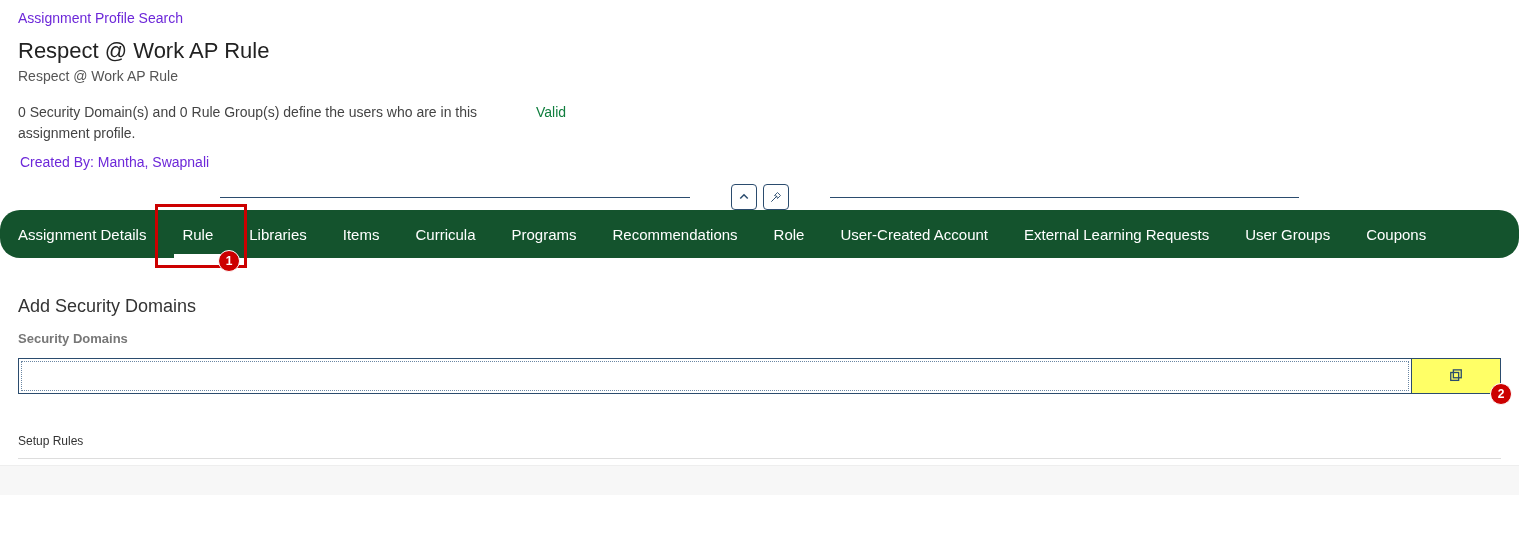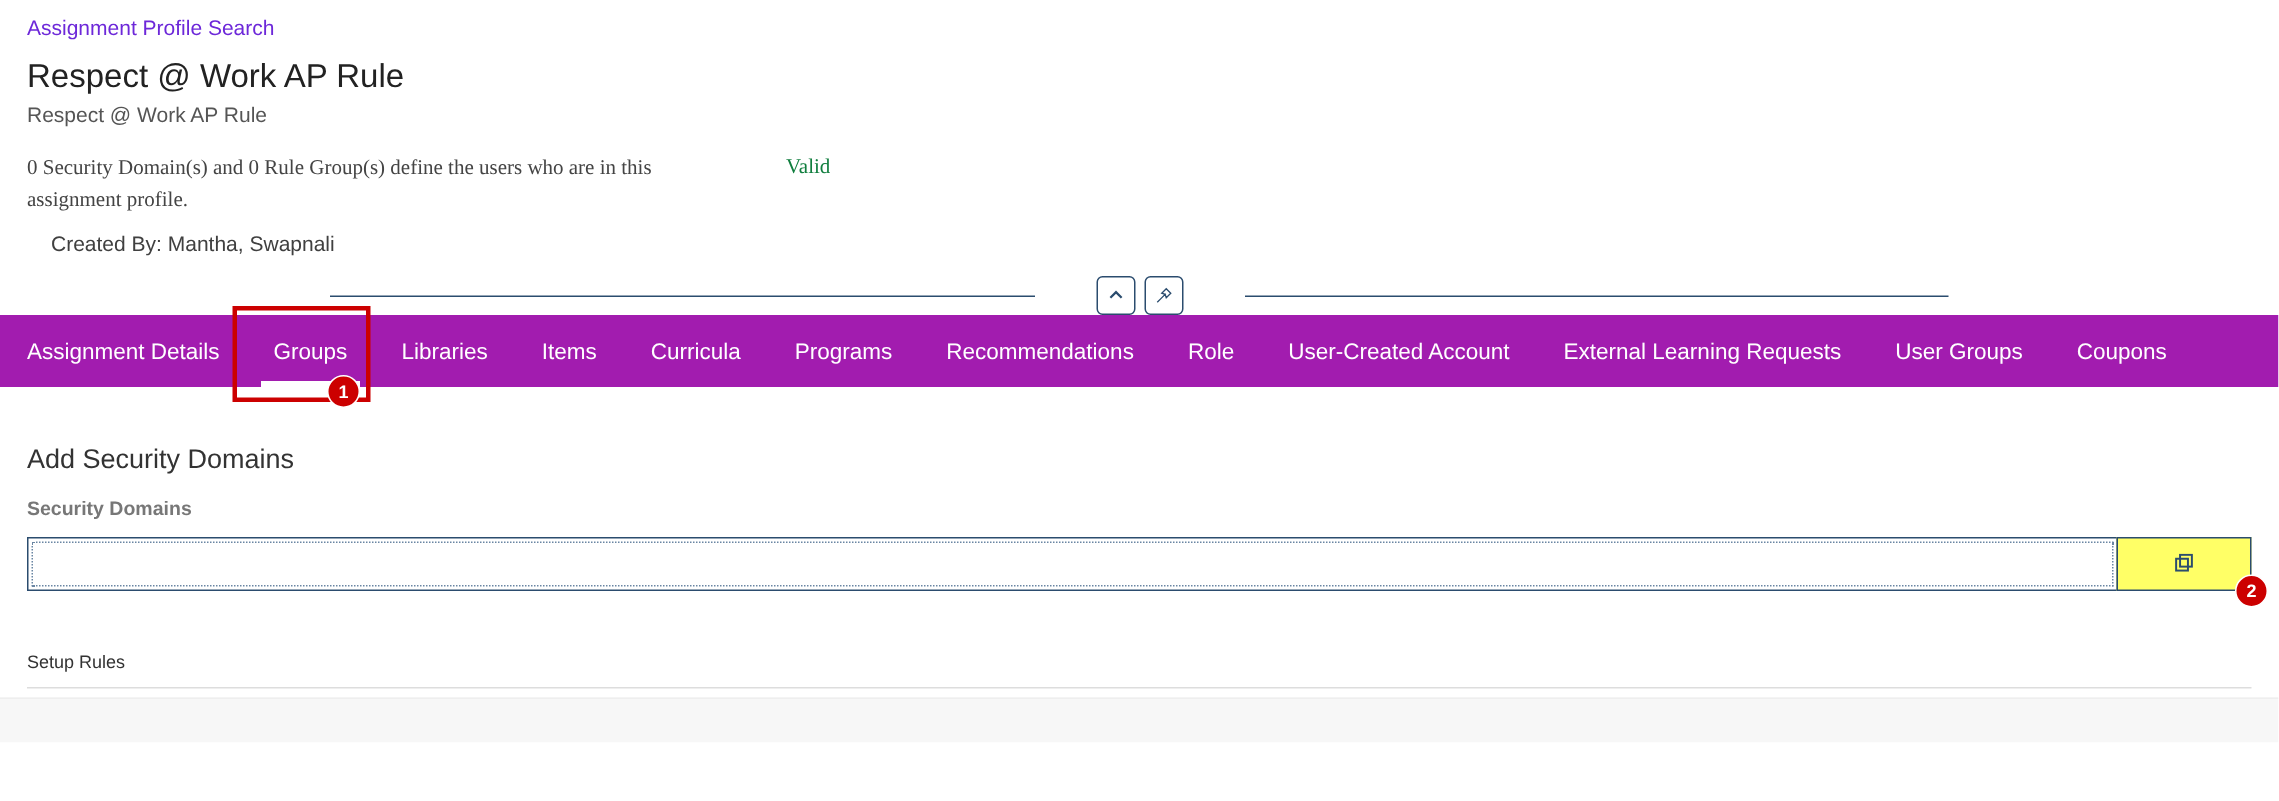"0 Security Domain(s) and 0" .meta-row { font-family: Liberation Serif, serif -> none }
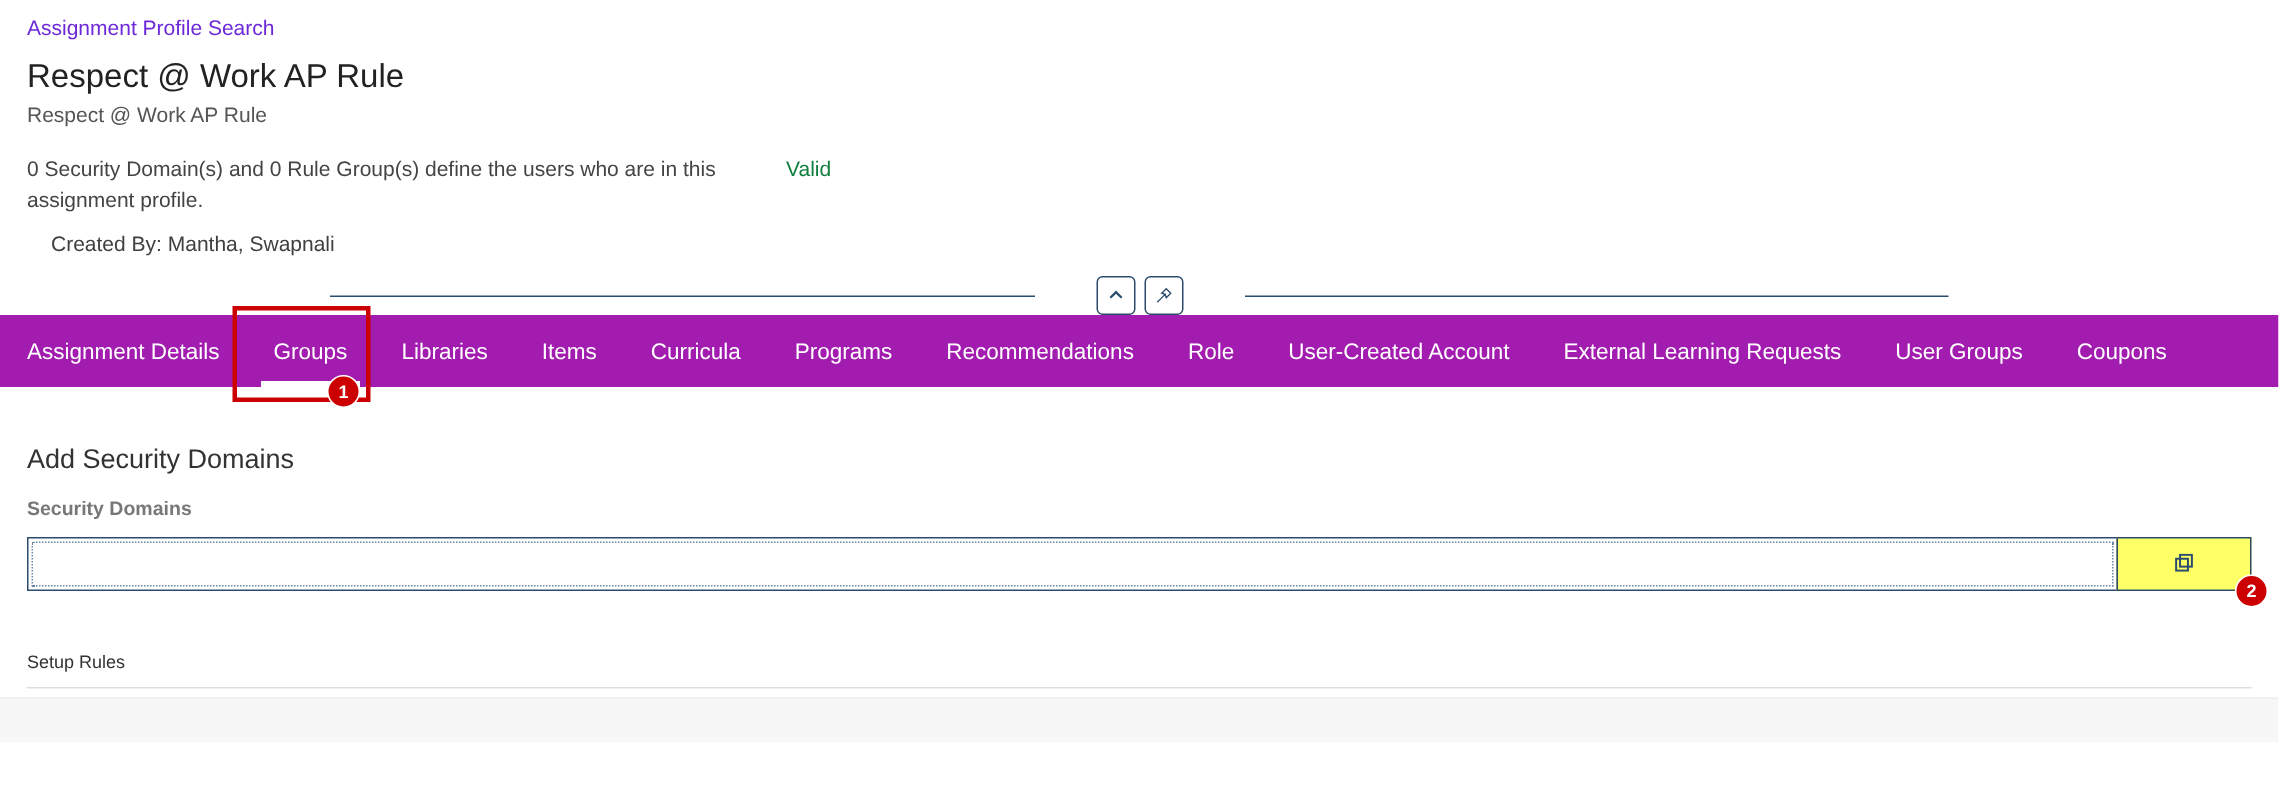"Valid" .meta-status { margin-left: 26px -> 38px }
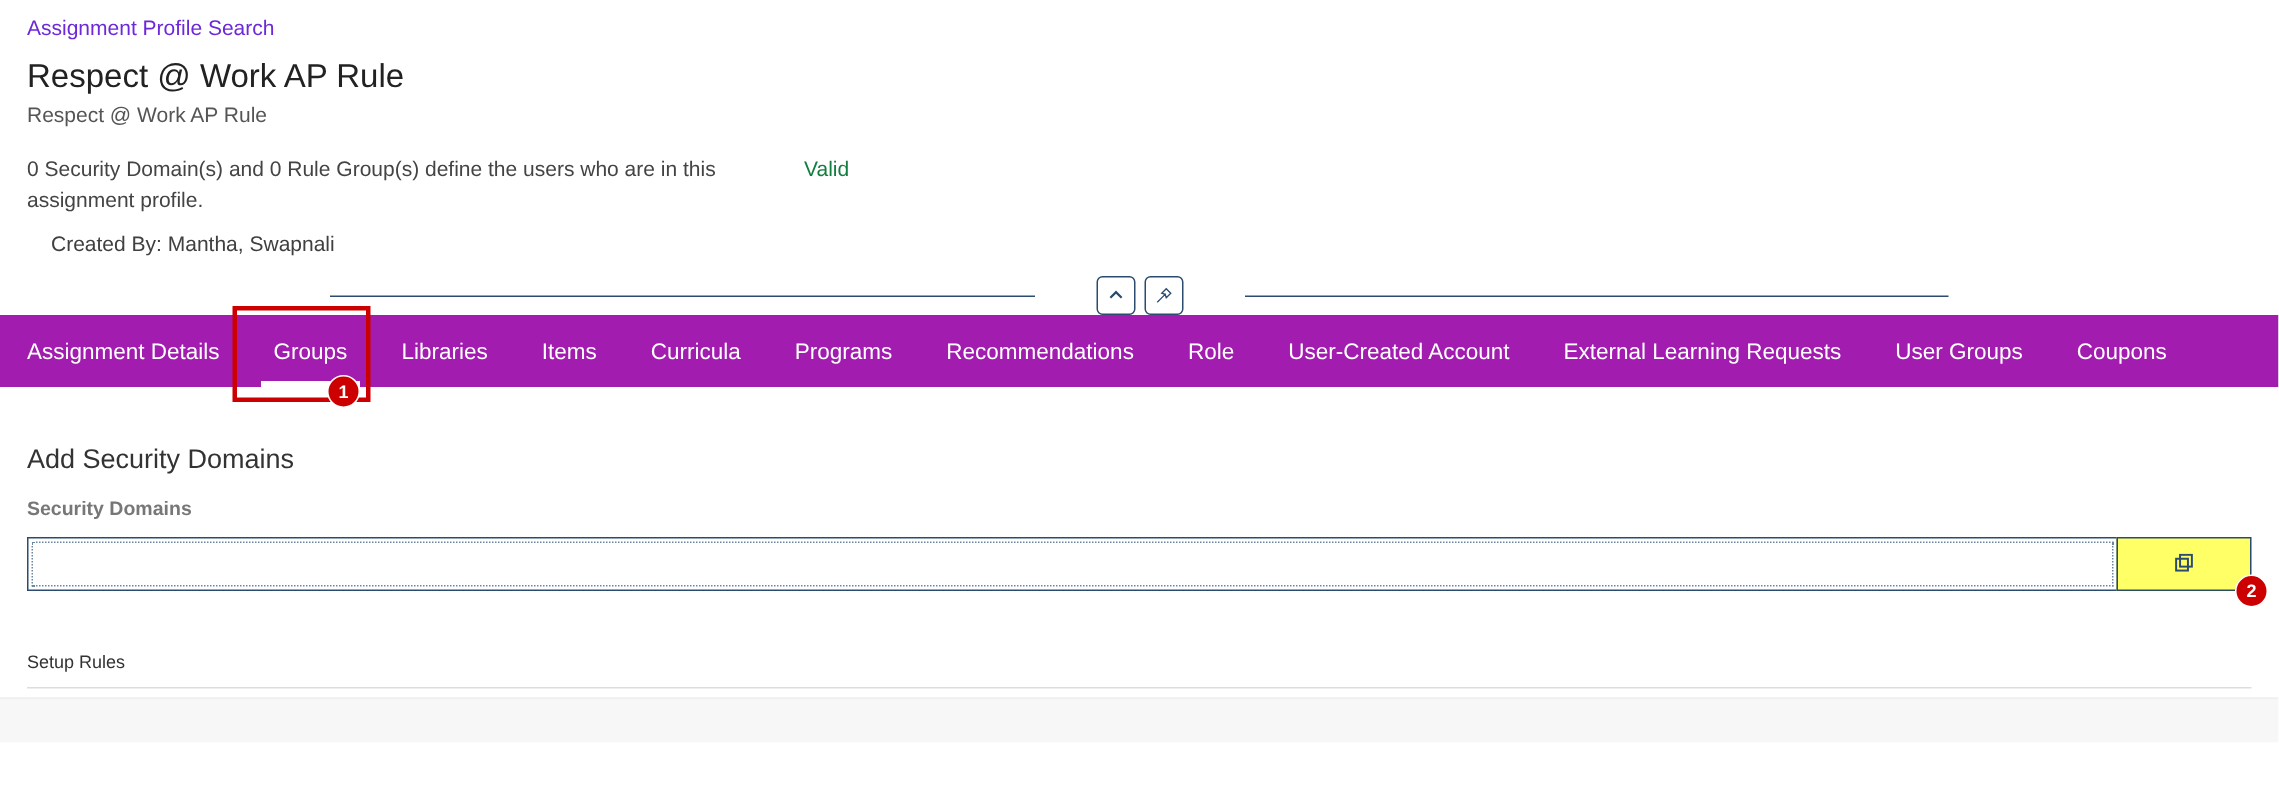"Created By: Mantha, Swapnali" .created-by { color: #404040 -> #6d28d9; padding: 4px 18px 14px 34px -> 4px 18px 14px 20px }
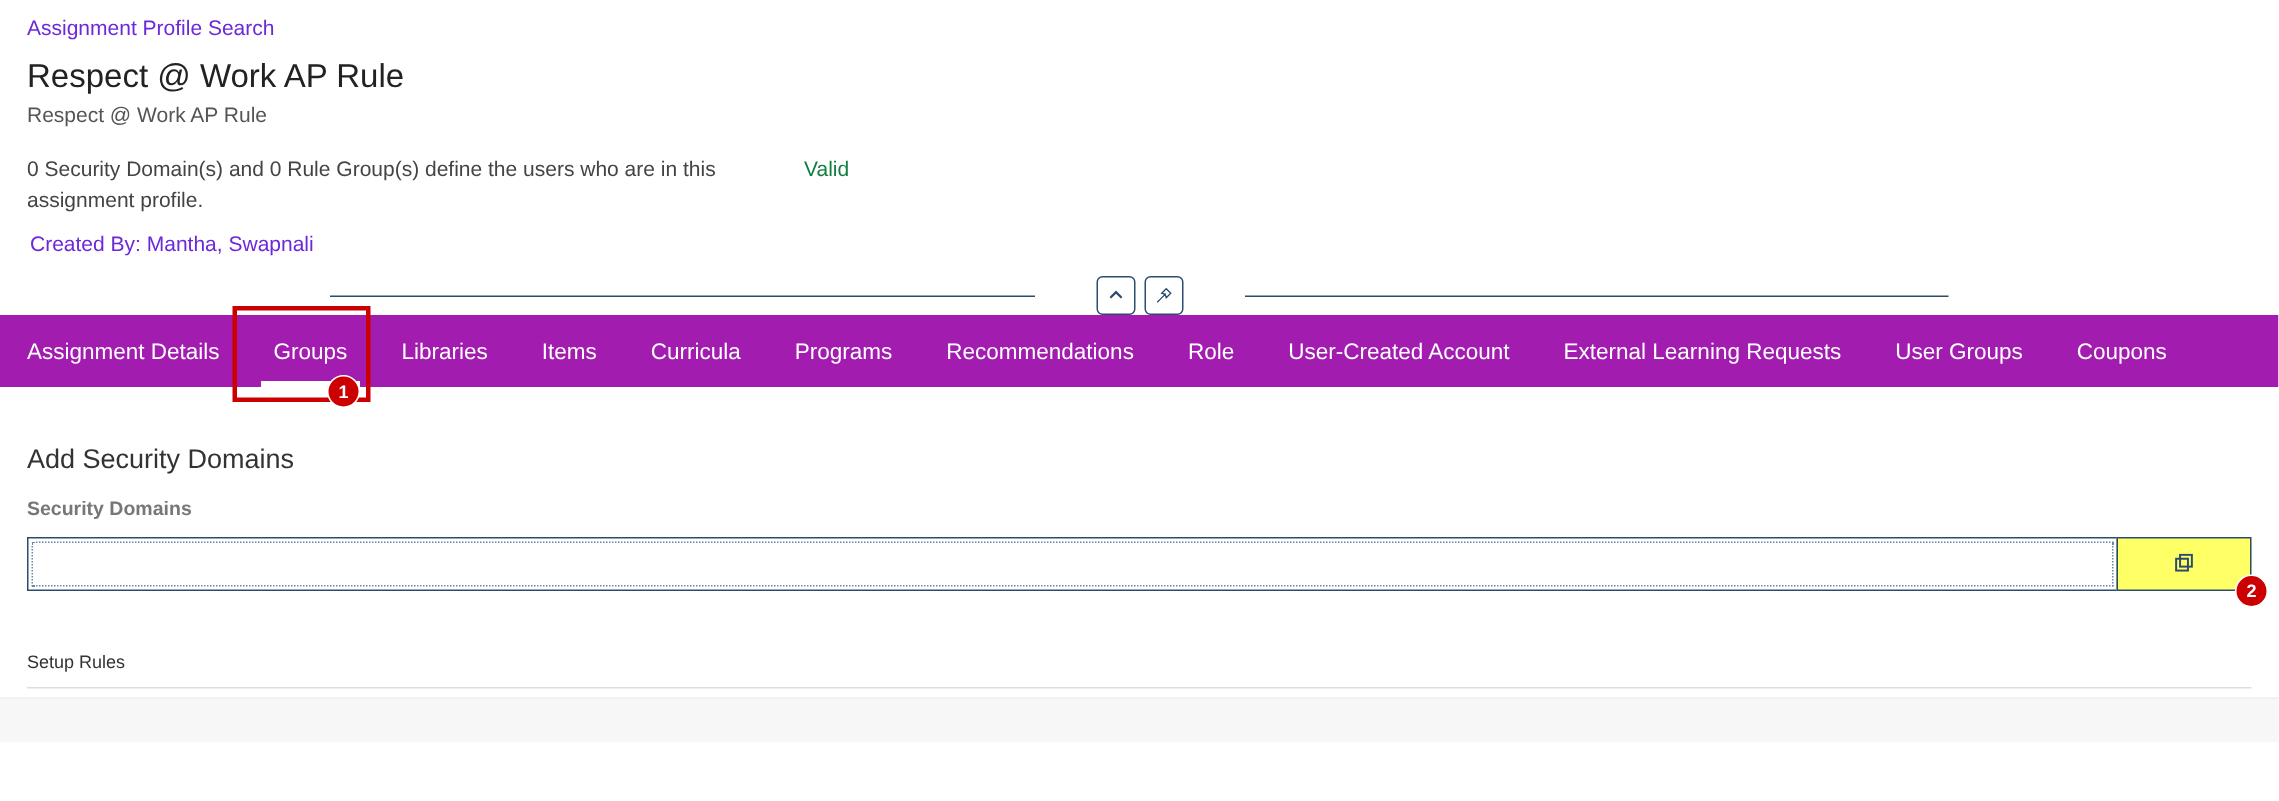"Assignment Details" .nav-tabs { background: #a21caf -> #14532d; border-radius: none -> 20px }
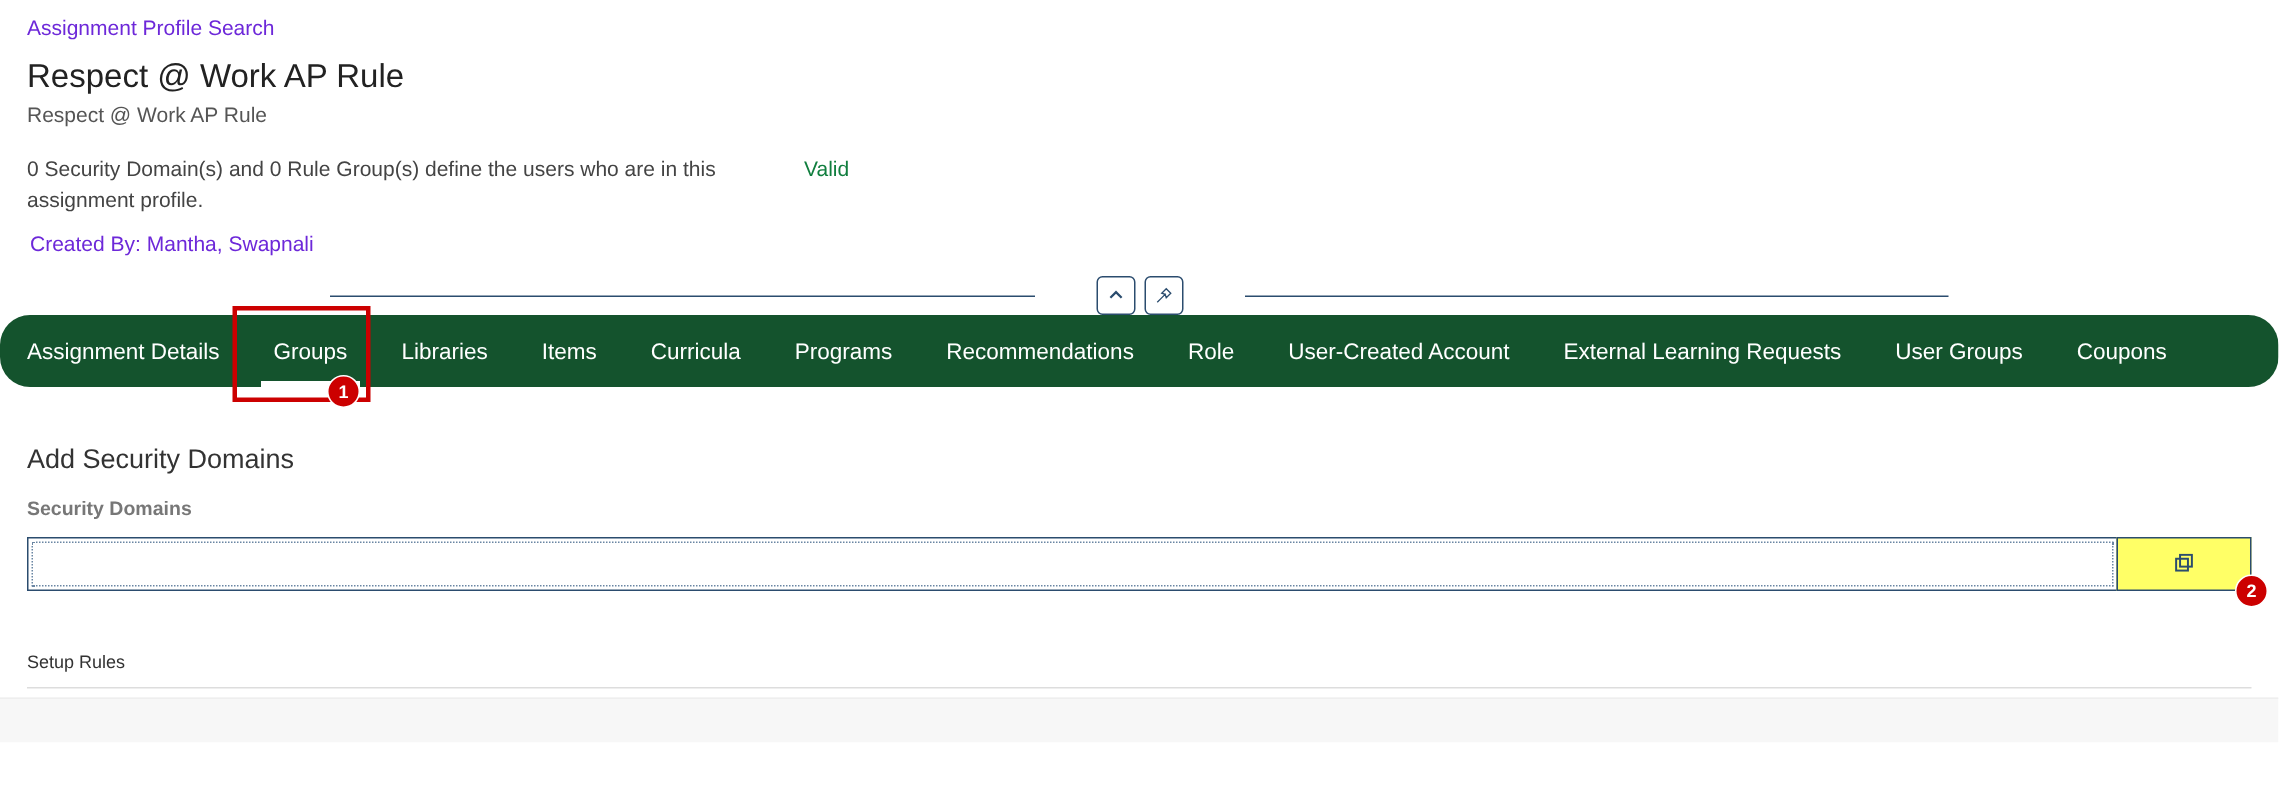"Groups" div.nav-tab { text: Groups -> Rule }
